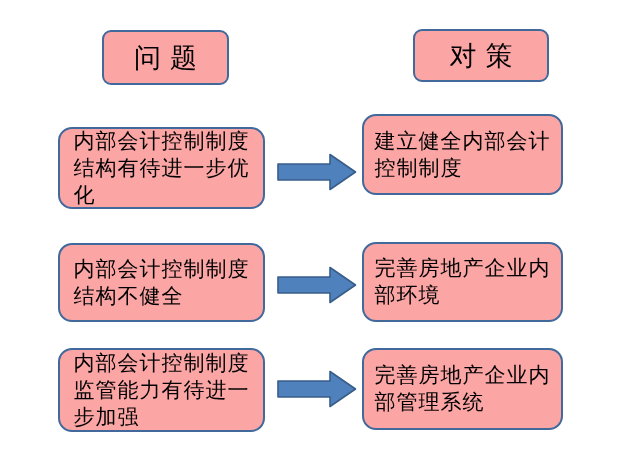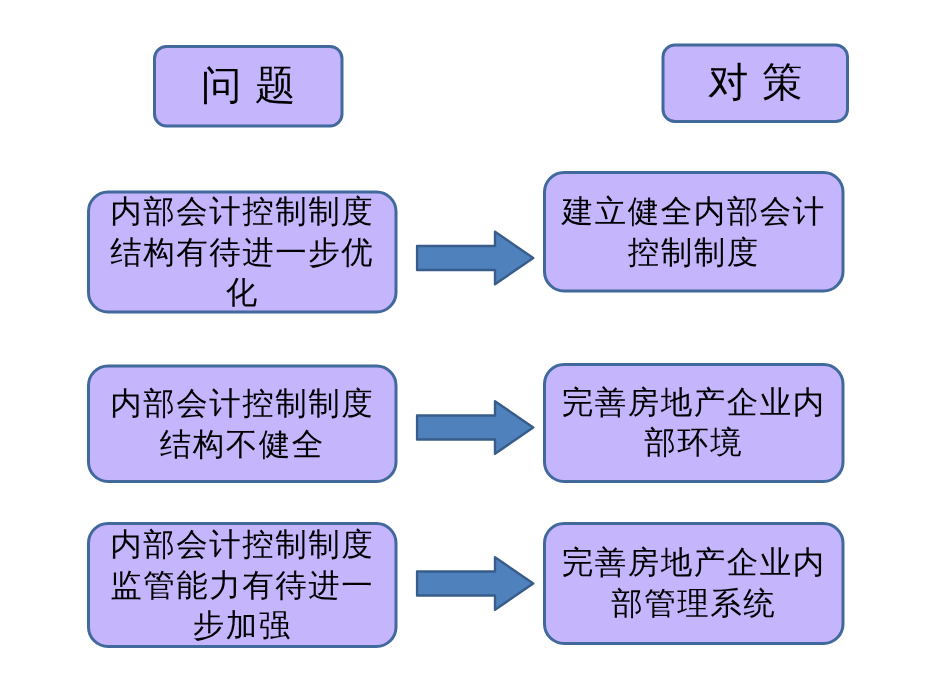"问题" .box { background: #c4b5fd -> #fca5a5; text-align: center -> none }
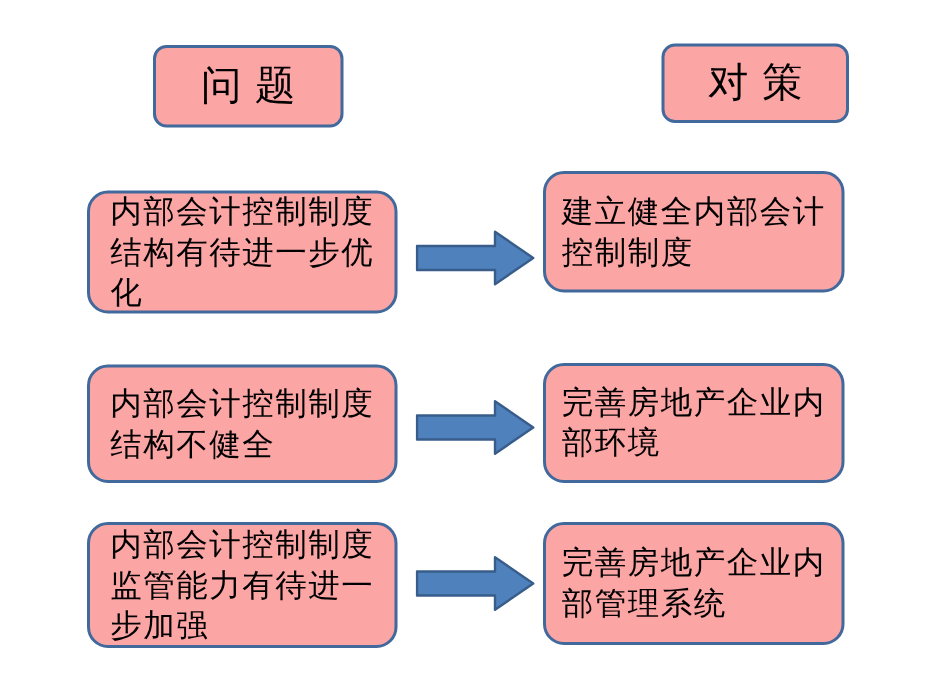"对策" .hdr-solution { margin-left: 28px -> none; width: 125px -> 136px }
